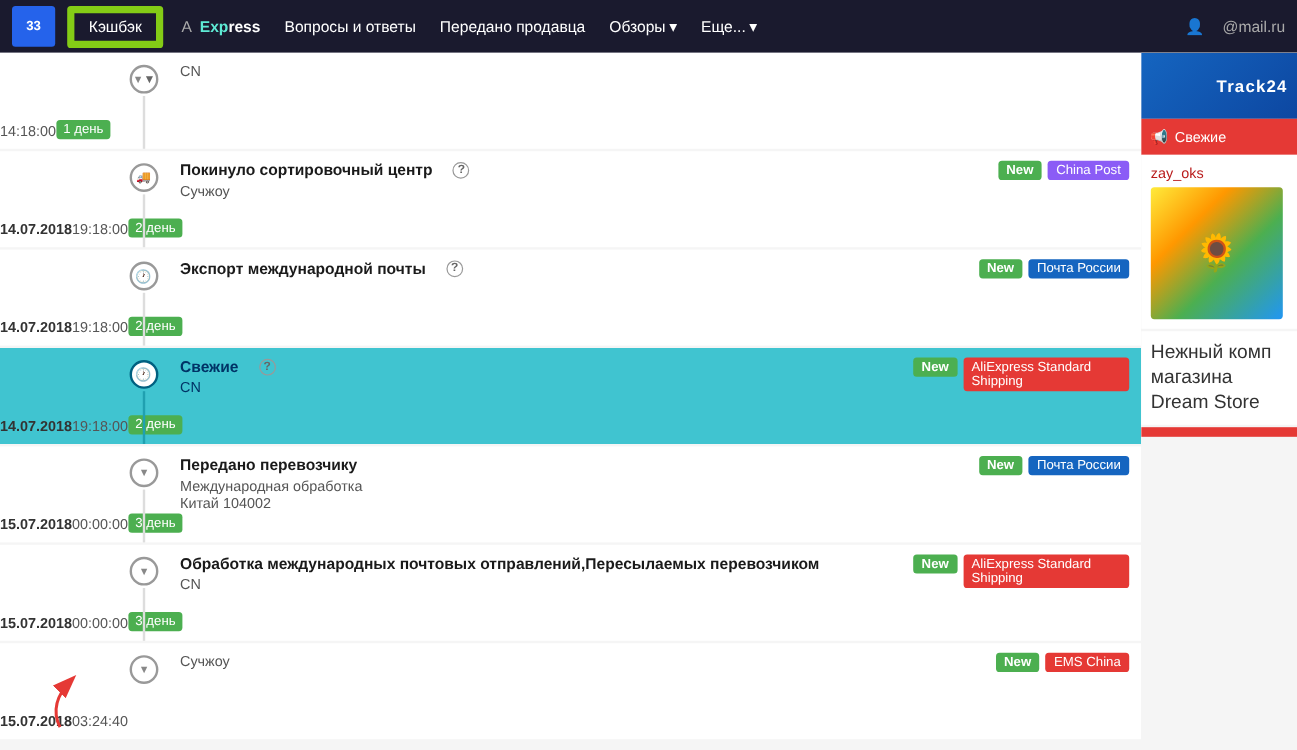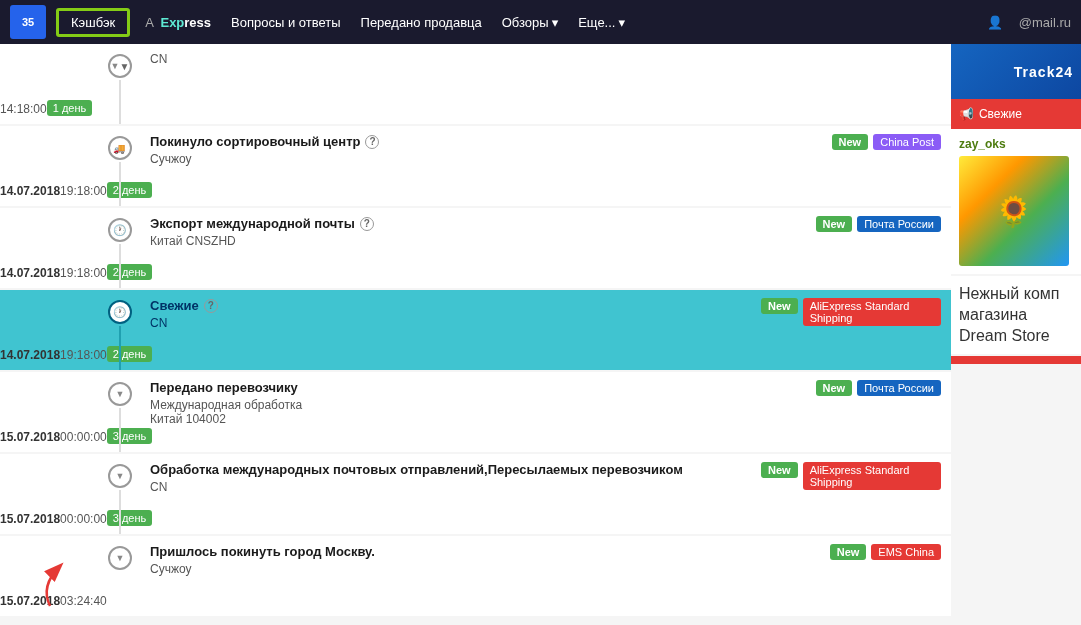"35" div.header-logo { text: 35 -> 33 }
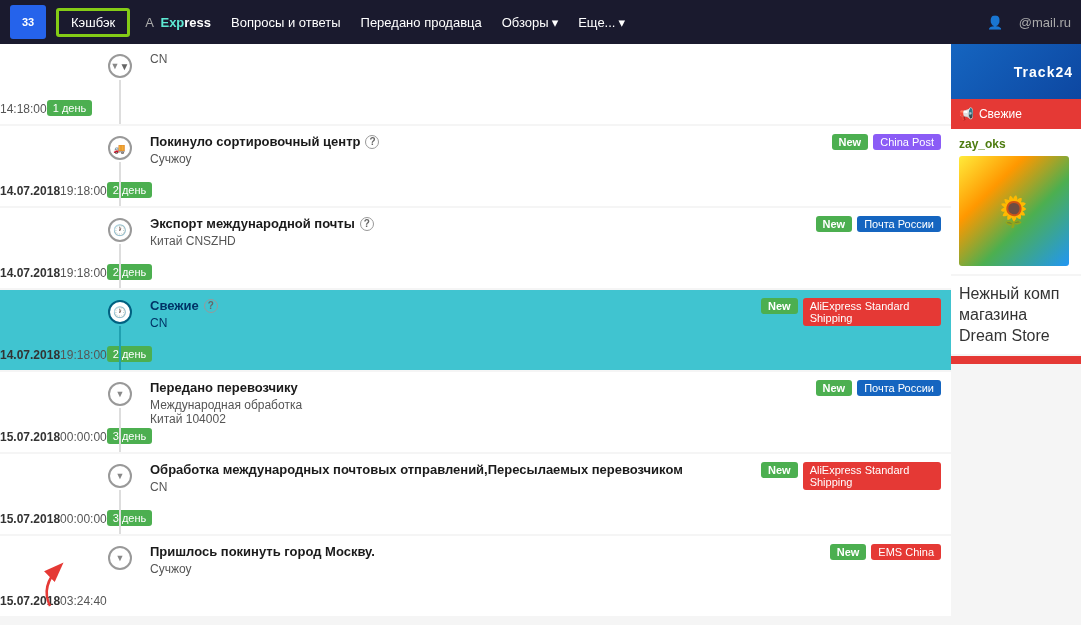"Кэшбэк" .header-cashback { border: 3px solid #84cc16 -> 6px solid #84cc16 }
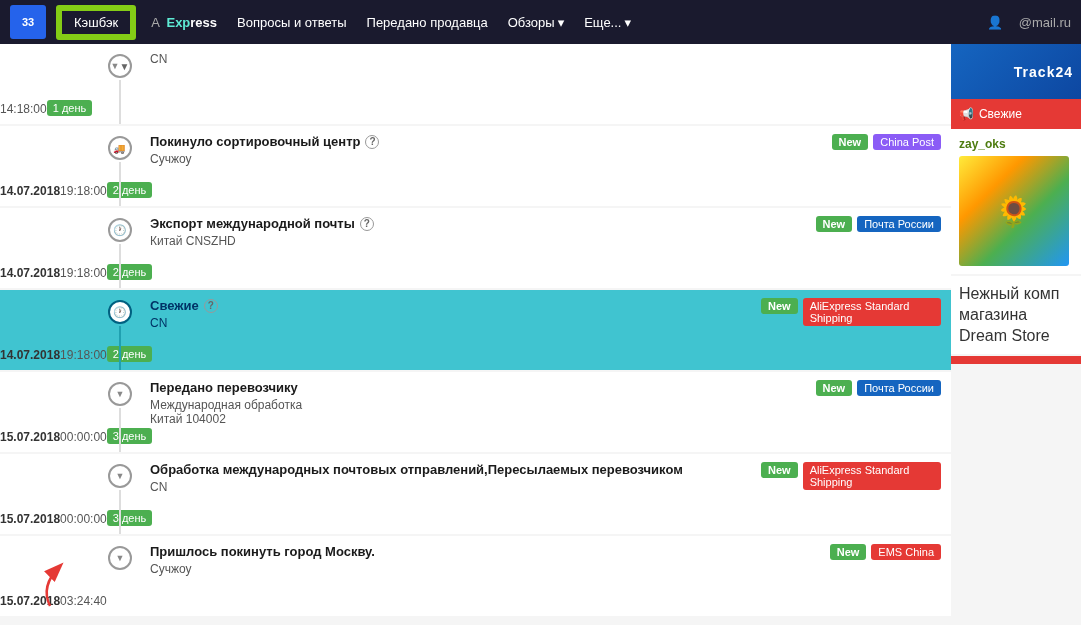"Покинуло сортировочный центр" .event-title { gap: 5px -> 17px }
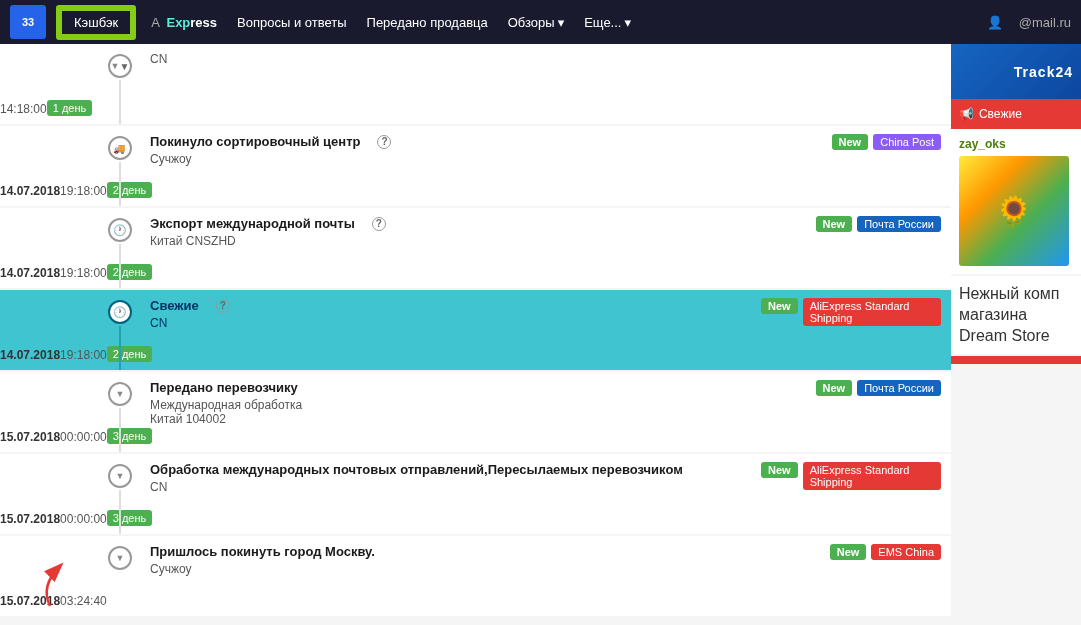"zay_oks" .username { color: #4d7c0f -> #b91c1c; font-weight: bold -> normal }
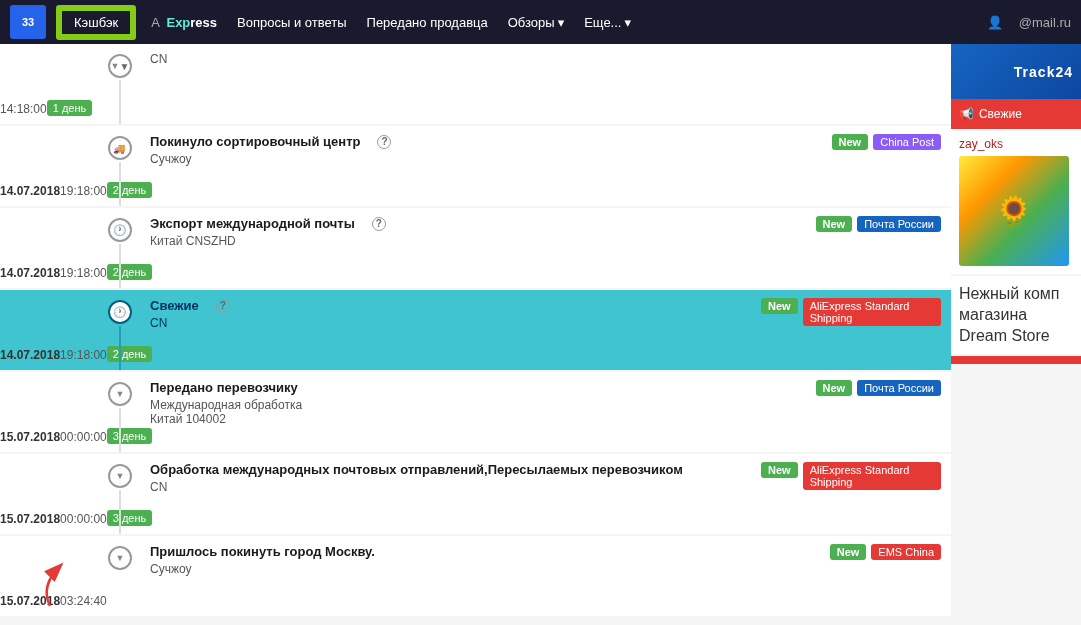"Китай CNSZHD" div.event-subtitle { html: <div>Китай CNSZHD</div> -> none }
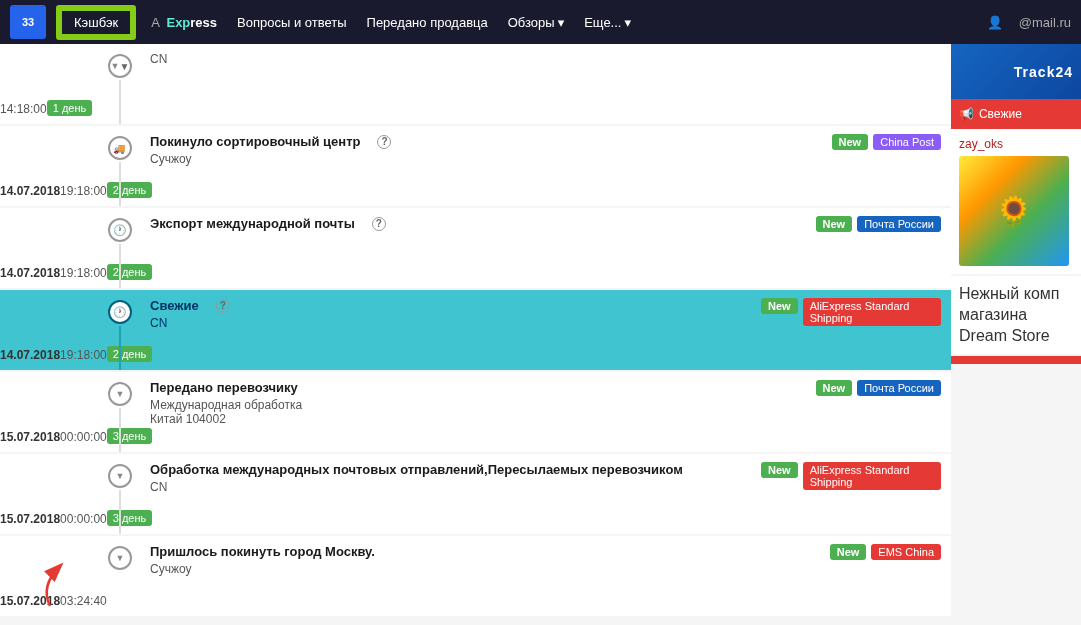"Пришлось покинуть город Москву." div.event-title { html: <div> <span>Пришлось покинуть город Москву.</span> </div> -> none }
